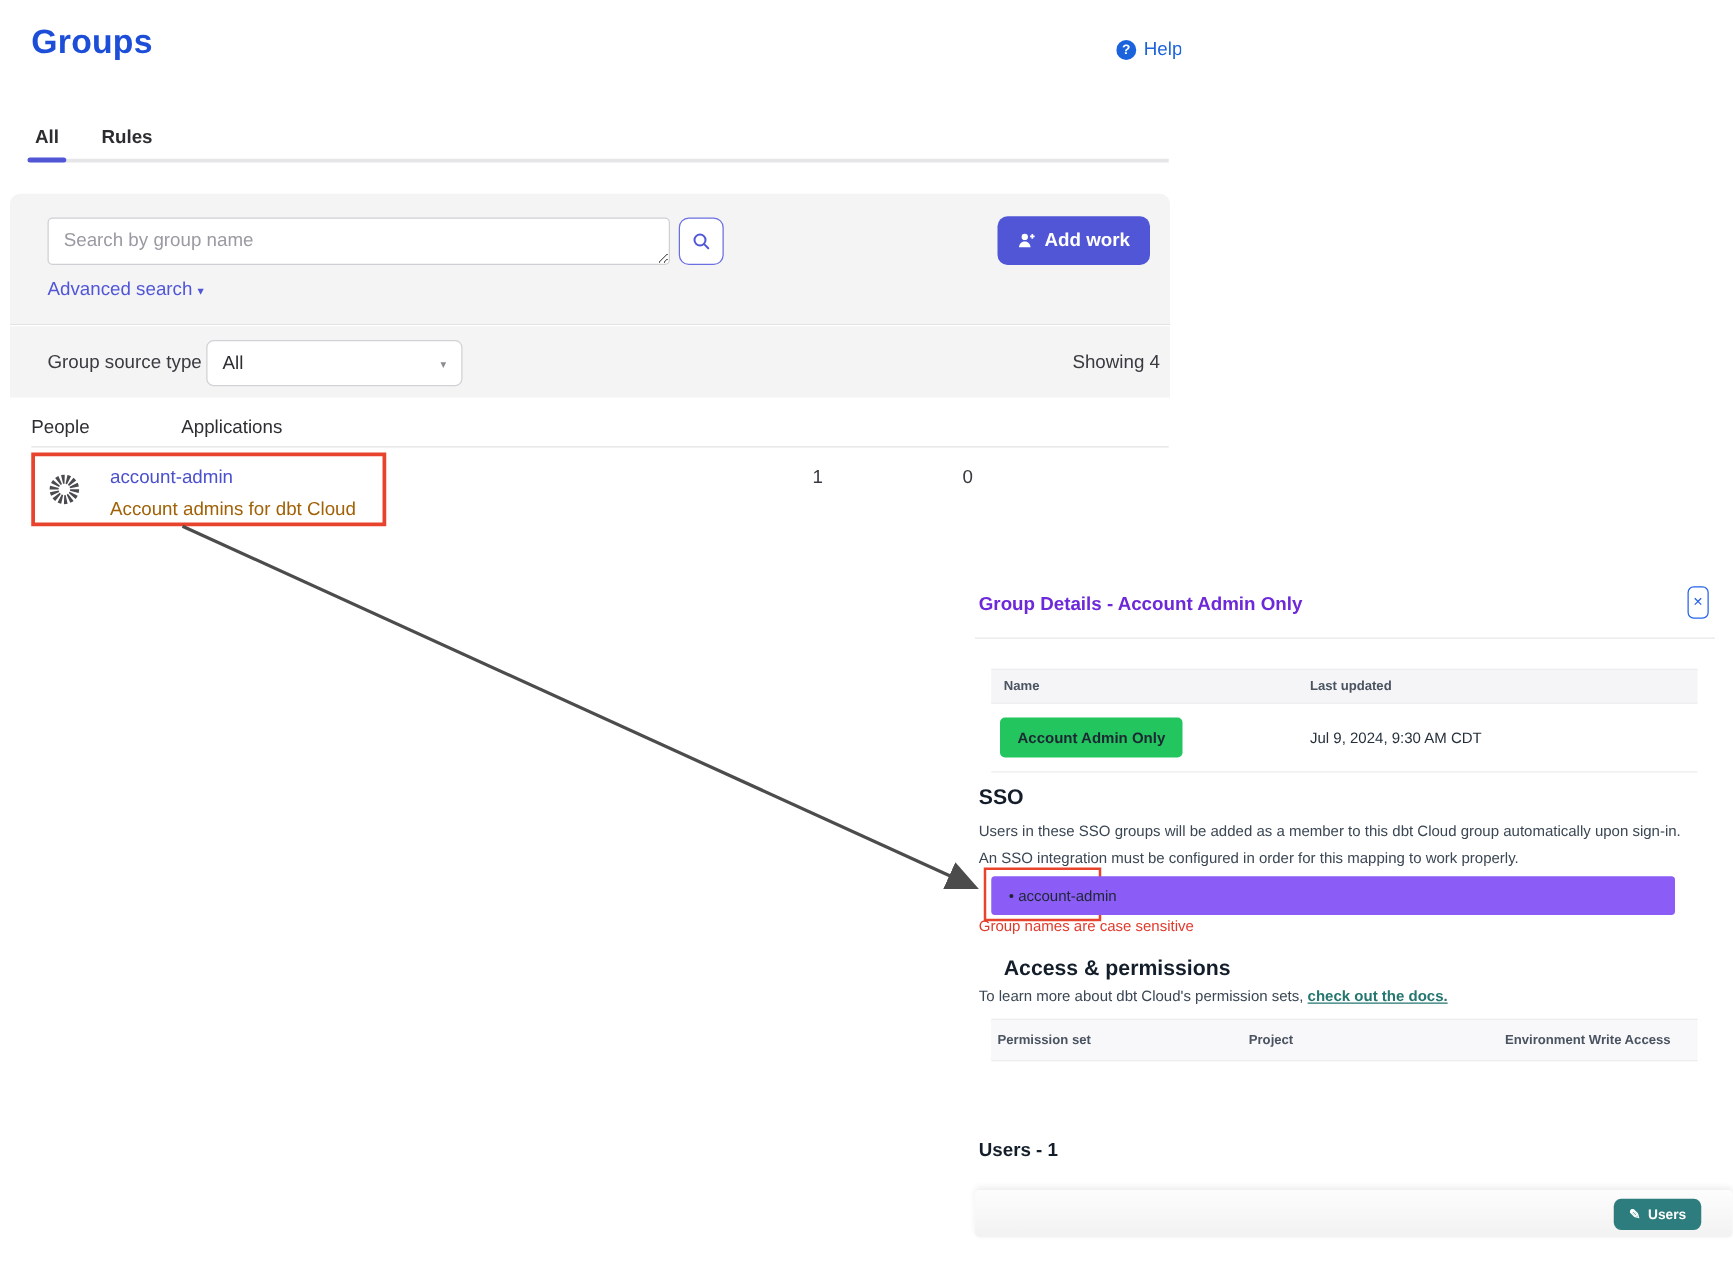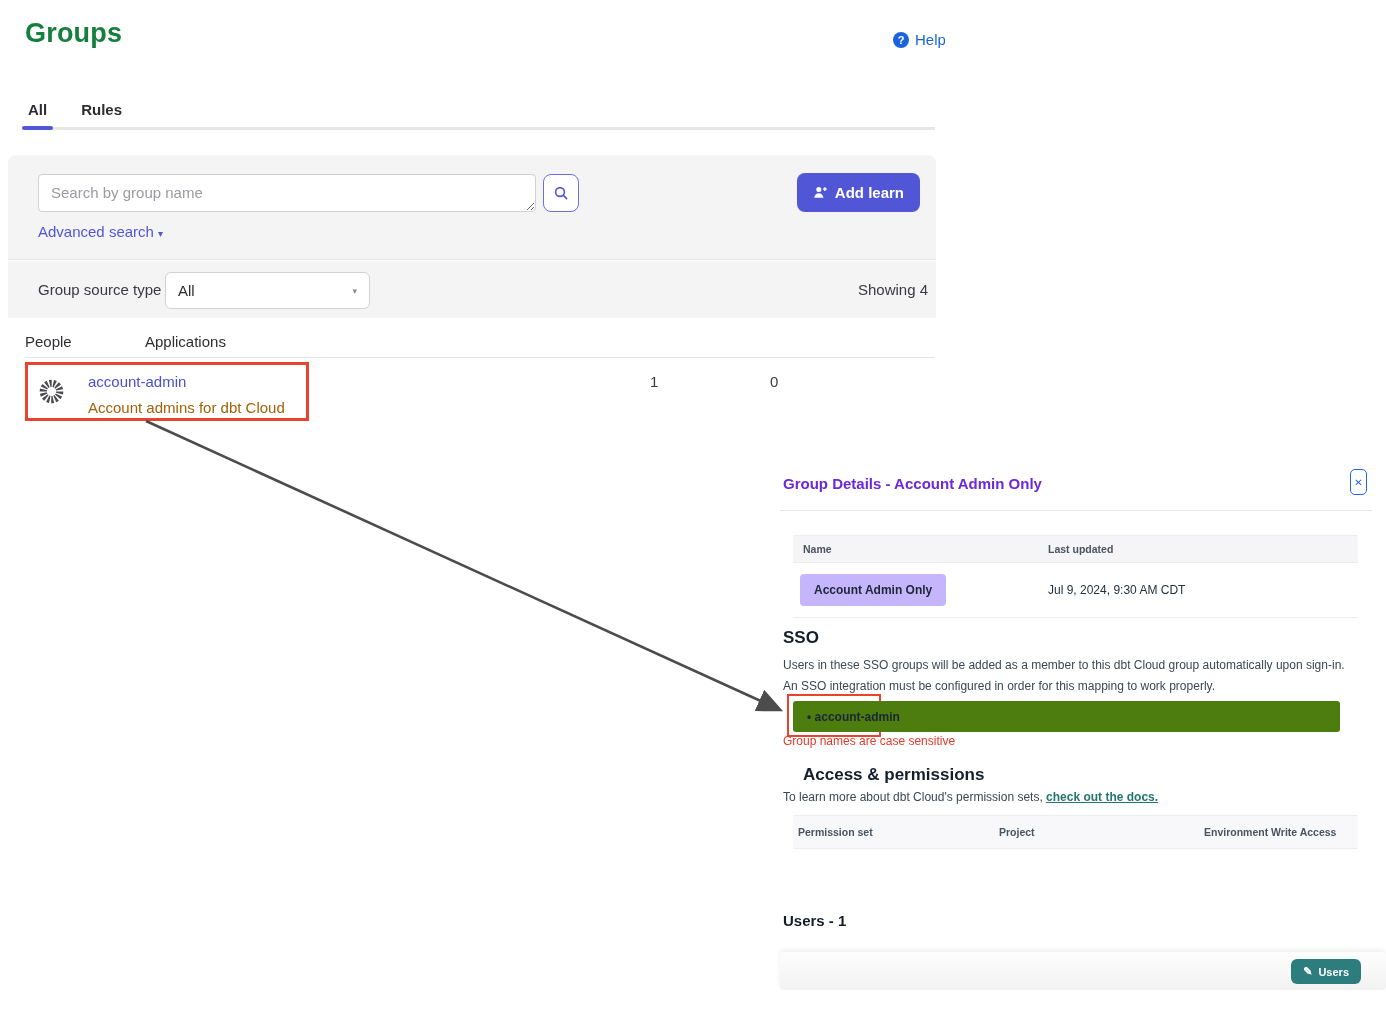"Groups" #page-title { color: #15803d -> #1d4ed8 }
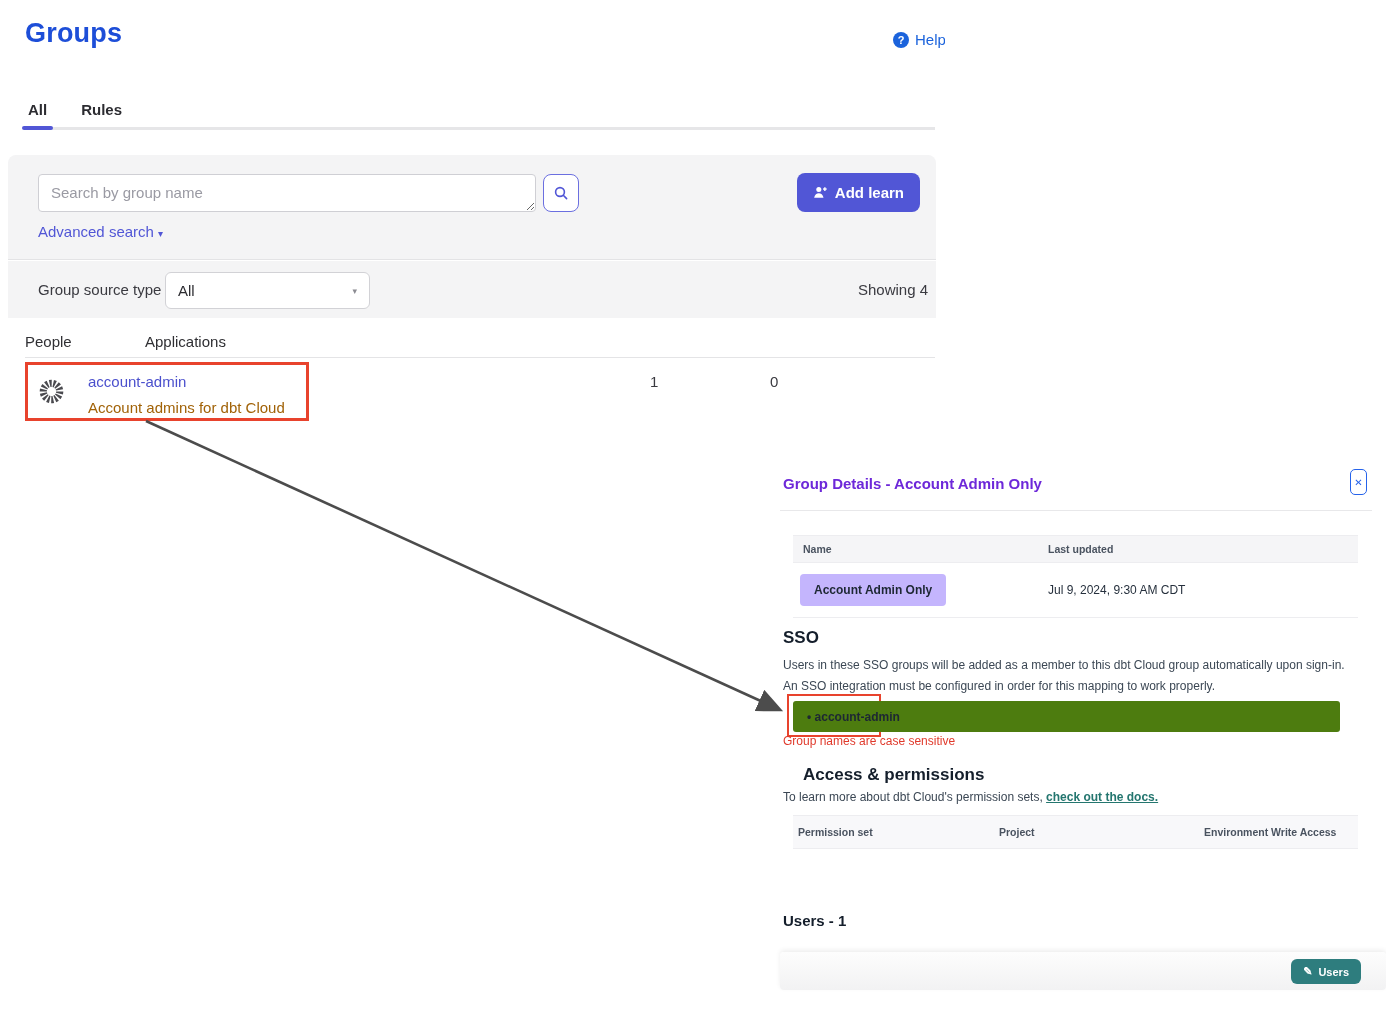"Add learn" span { text: learn -> work }
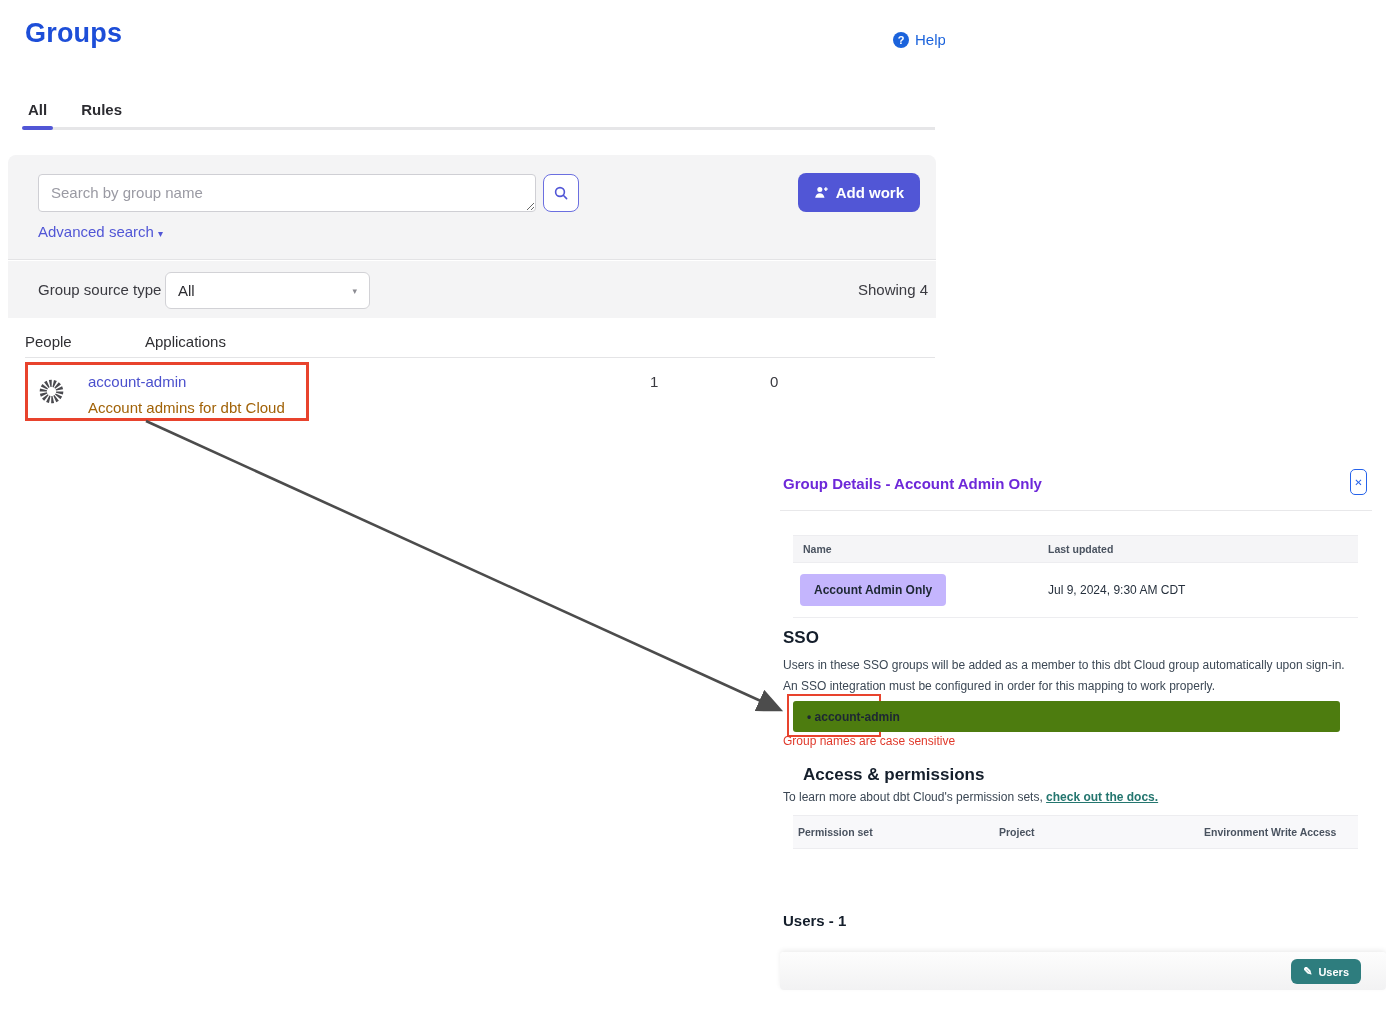"Account Admin Only" .chip { background: #c4b5fd -> #22c55e }
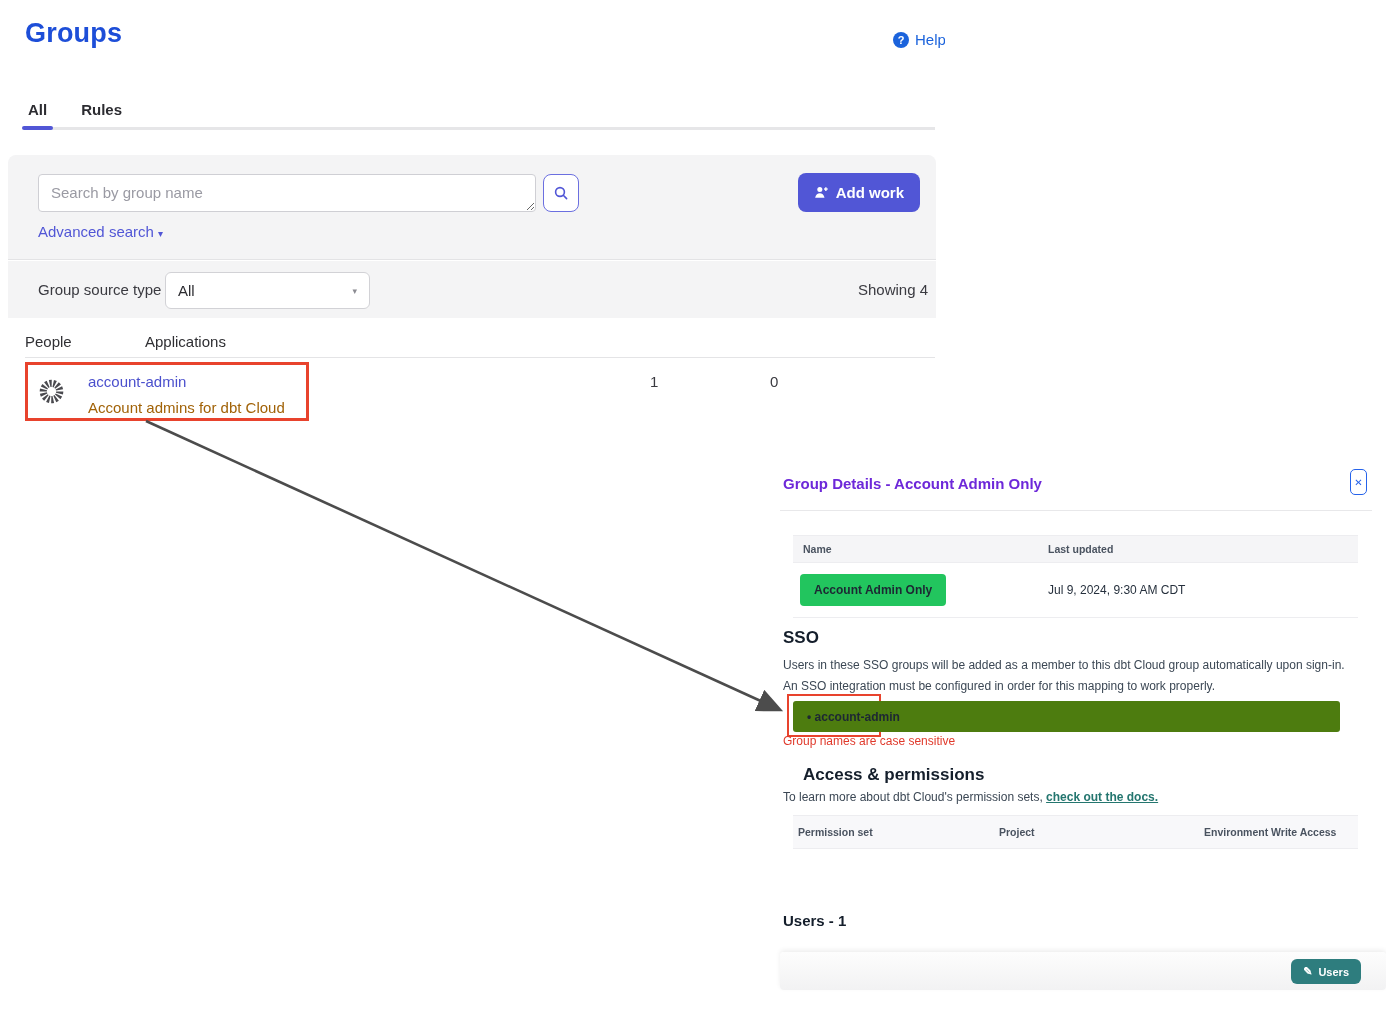"• account-admin" #sso-bar { background: #4d7c0f -> #8b5cf6; font-weight: bold -> none }
